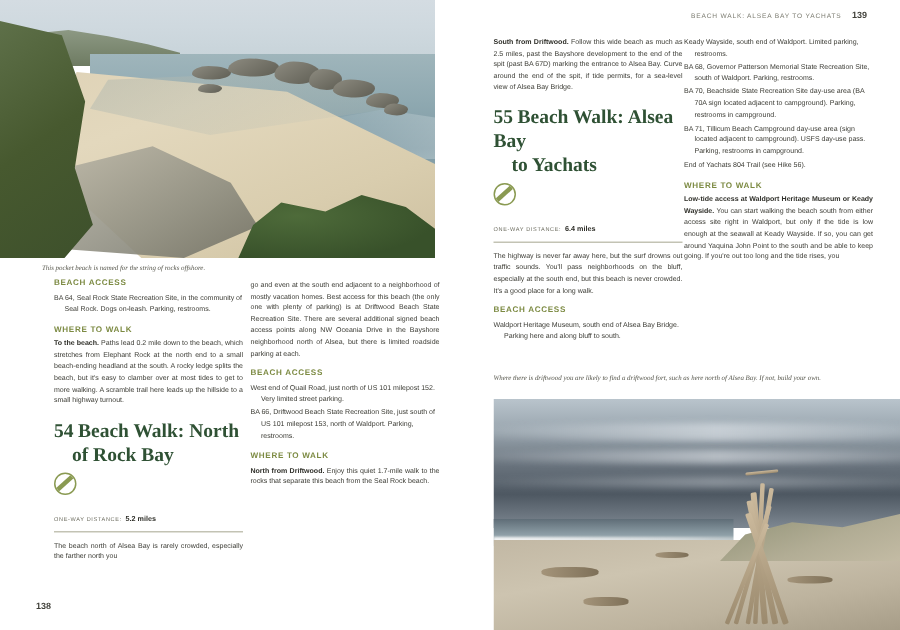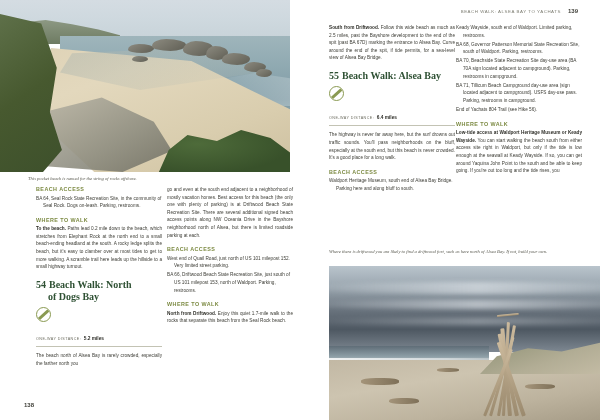"55 Beach Walk: Alsea Bay" .walk-title { font-size: 10px -> 13px }
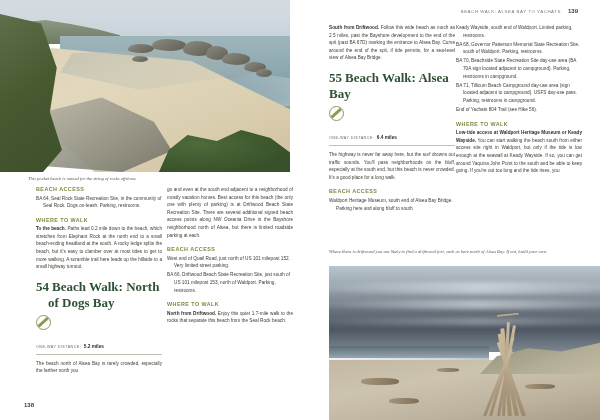"to Yachats" span.l2 { html: none -> <span>to Yachats</span> }
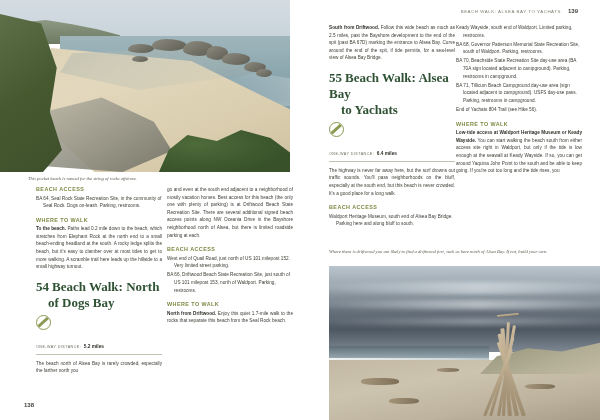"of Dogs Bay" span.l2 { text: Dogs -> Rock }
